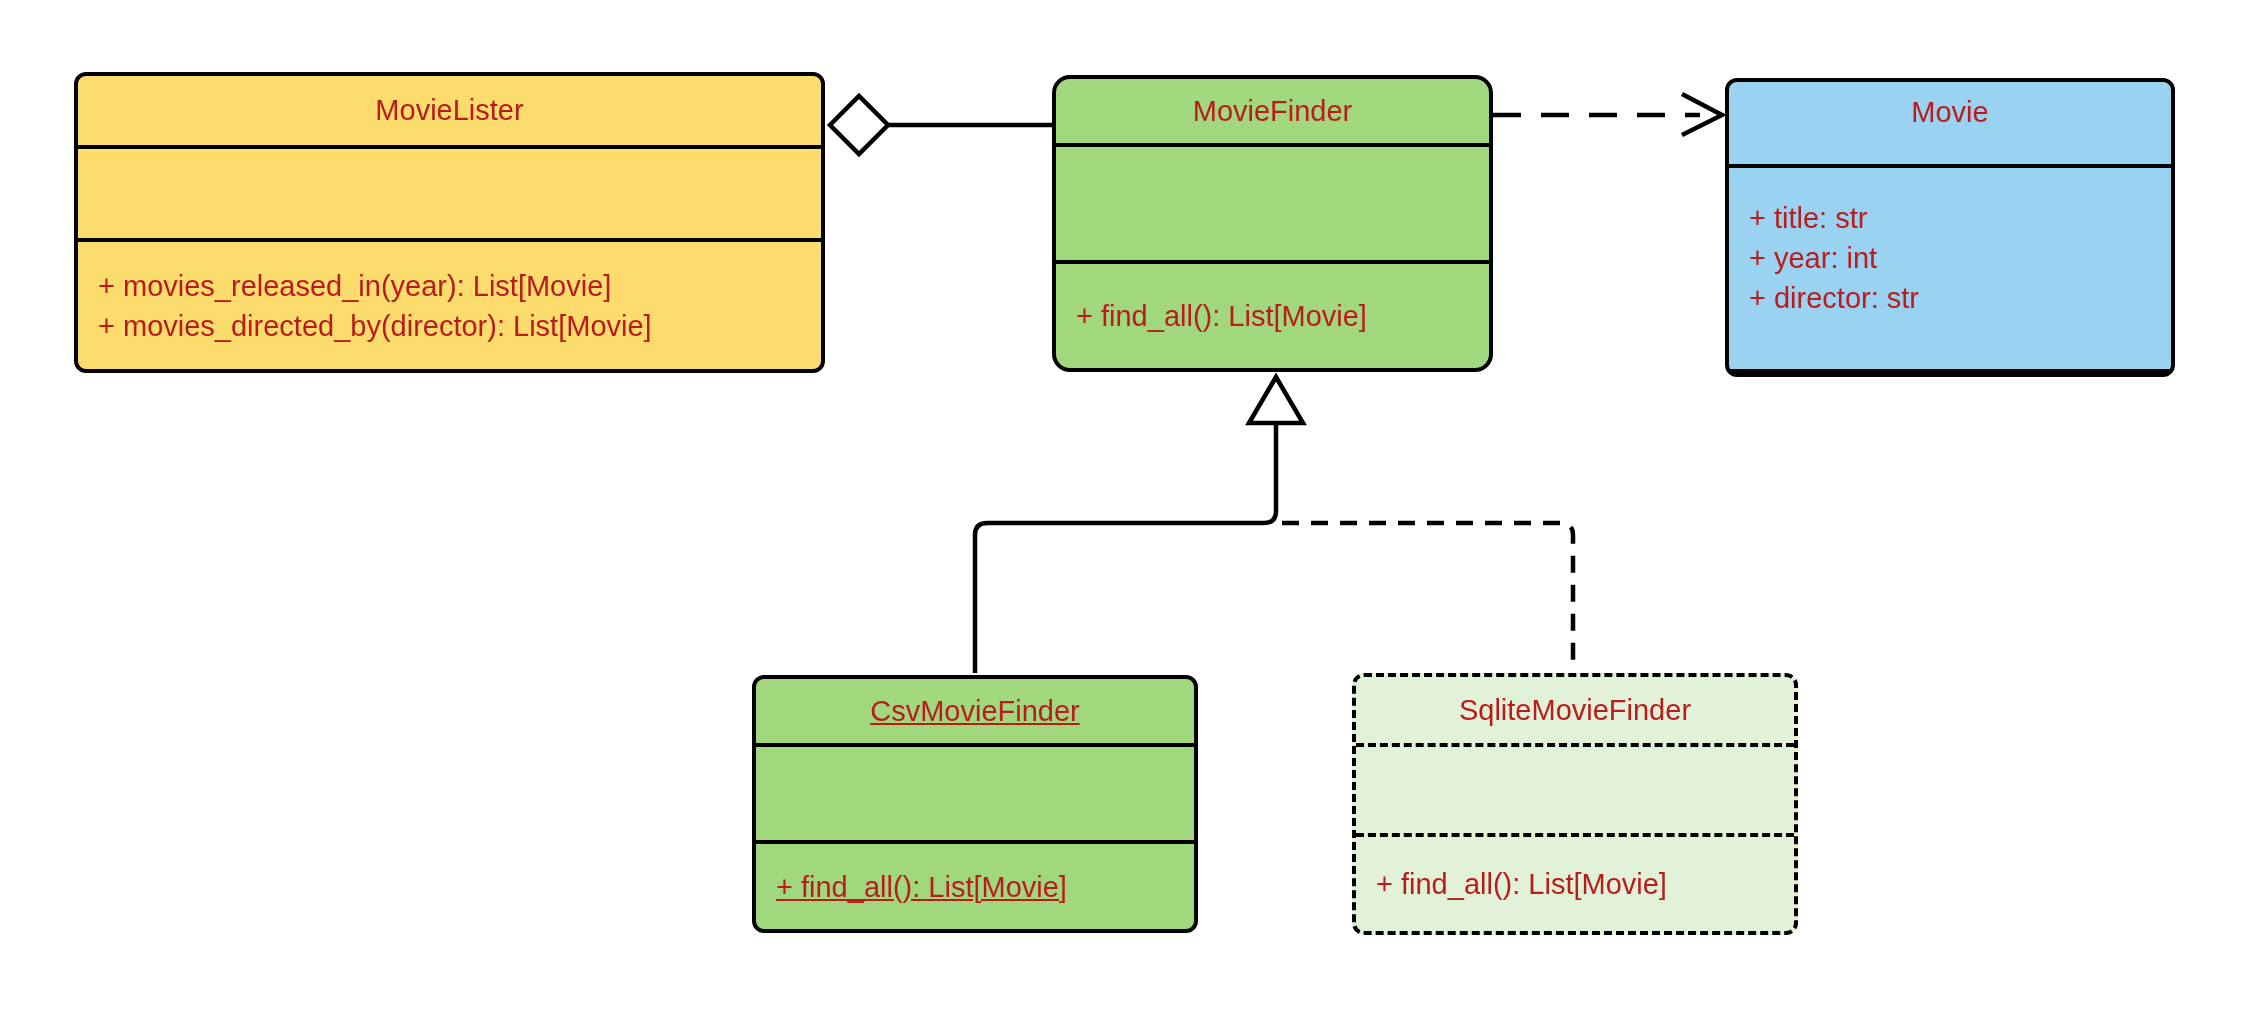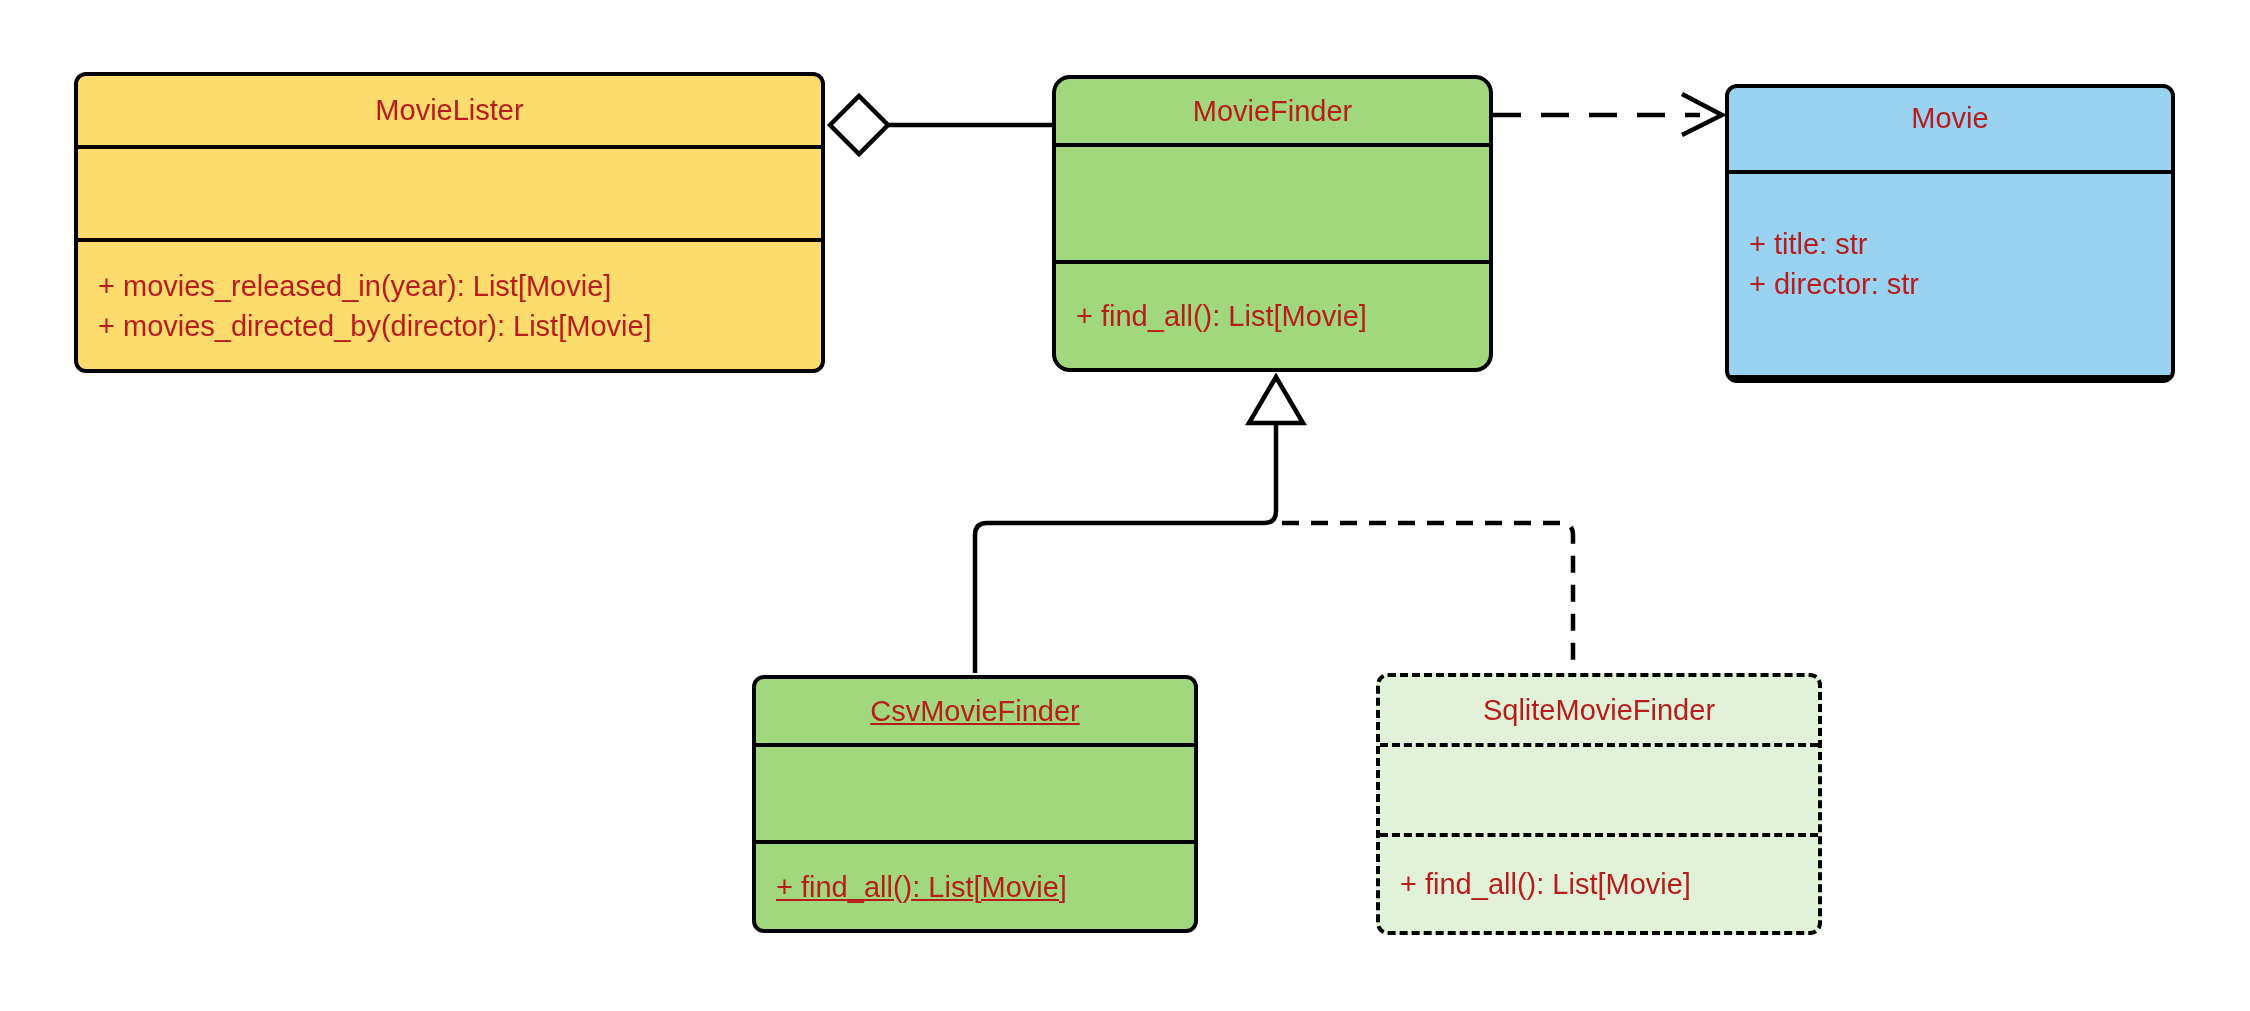"Movie" #cls-movie { top: 84px -> 78px }
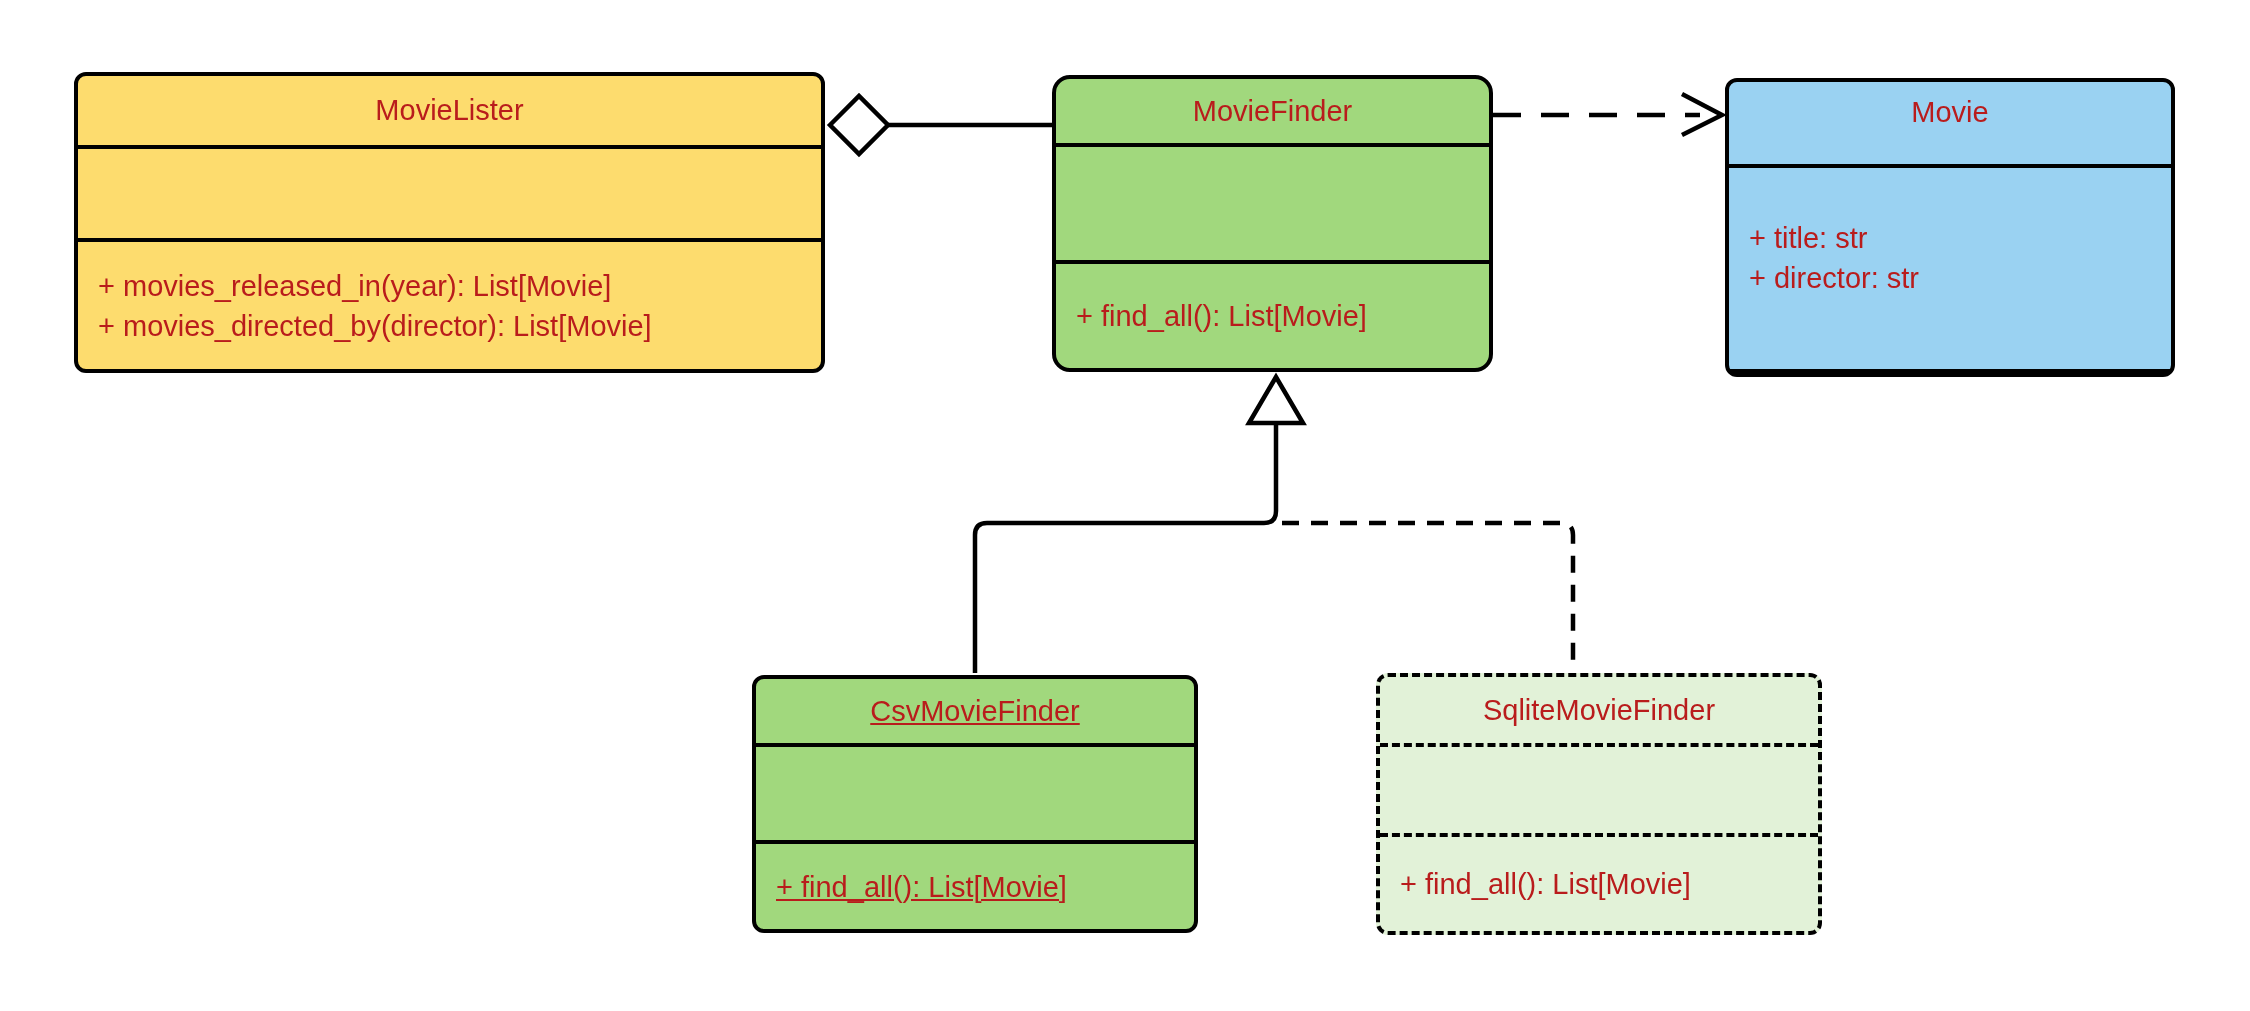"+ year: int" div.member { html: none -> <div>+ year: int</div> }
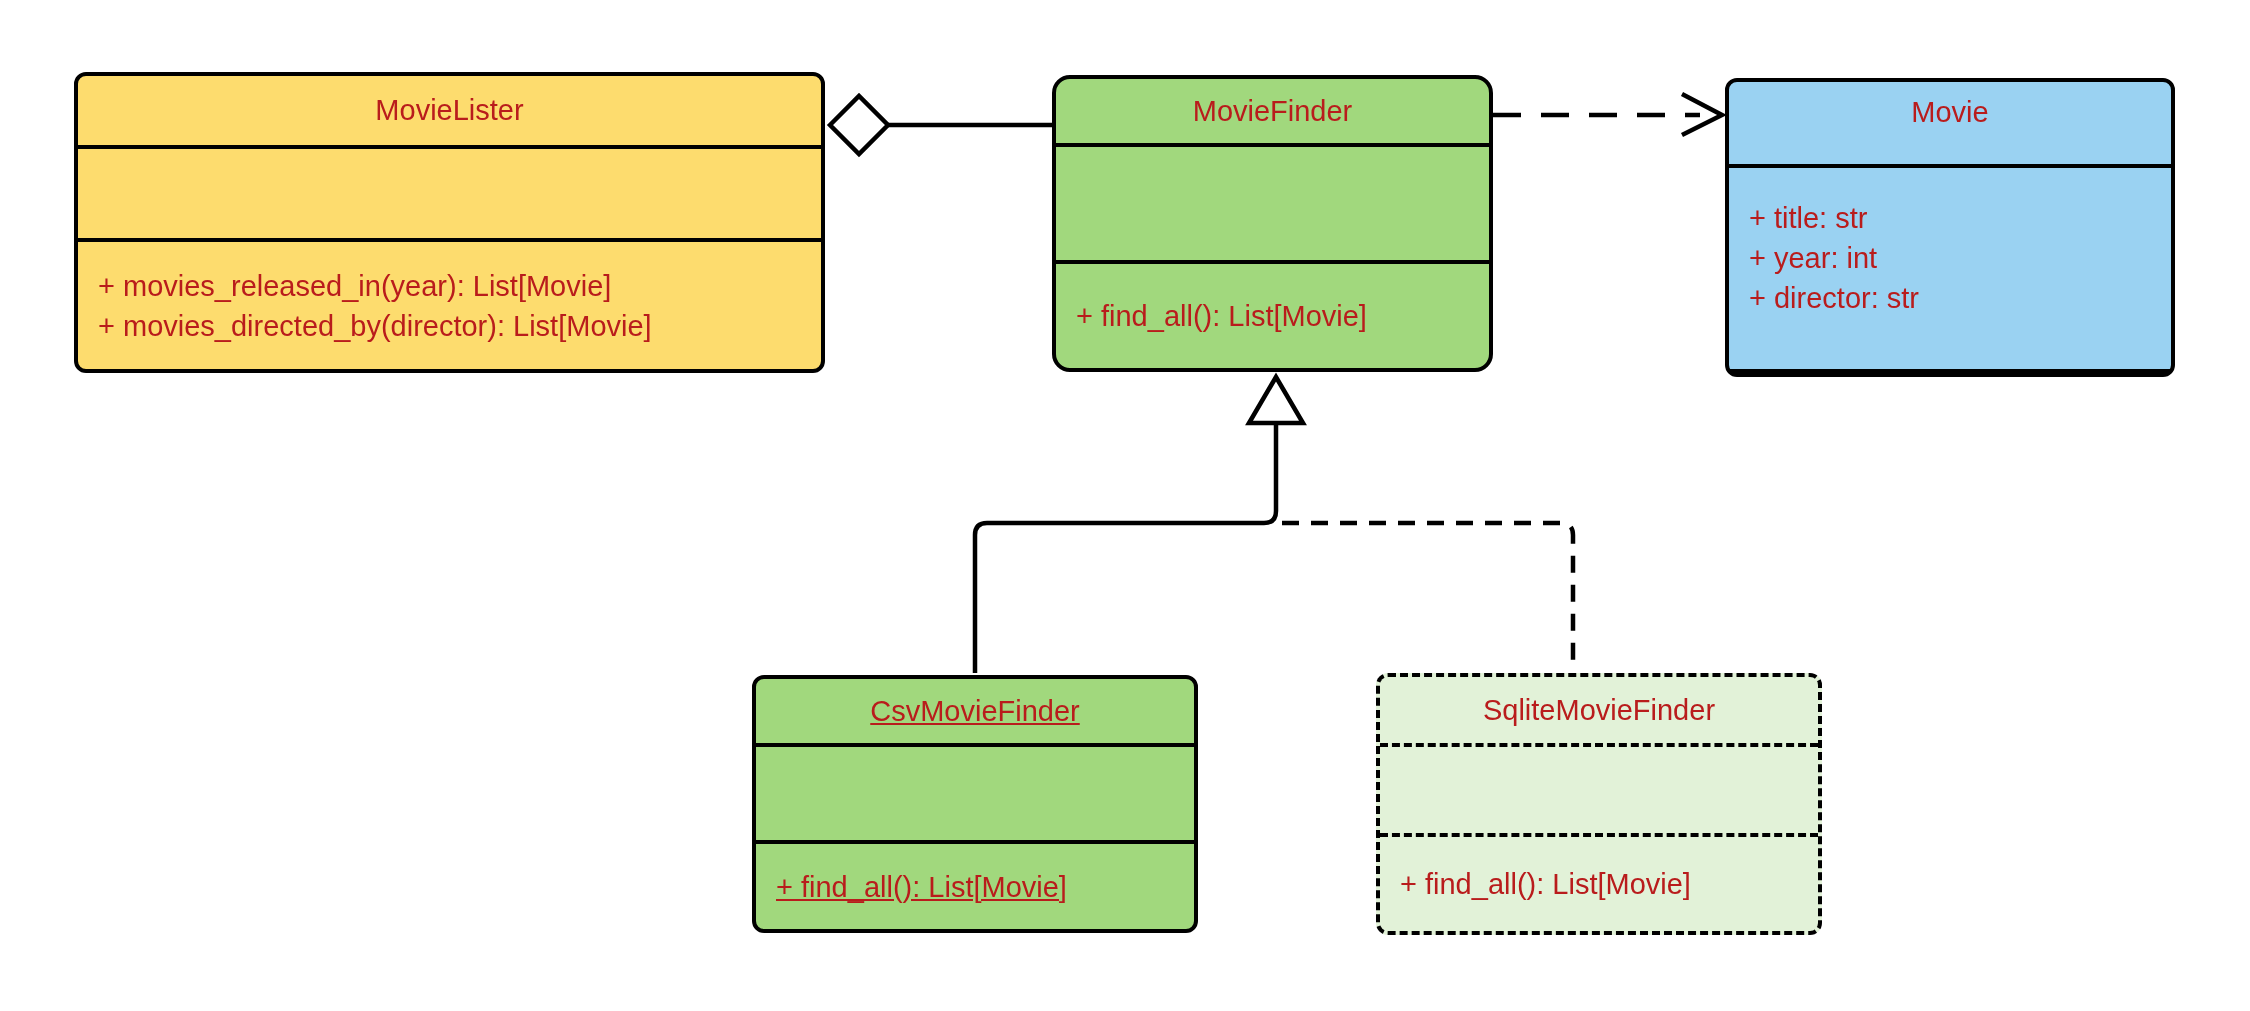"SqliteMovieFinder" div.uml-class { margin-left: 24px -> none }
